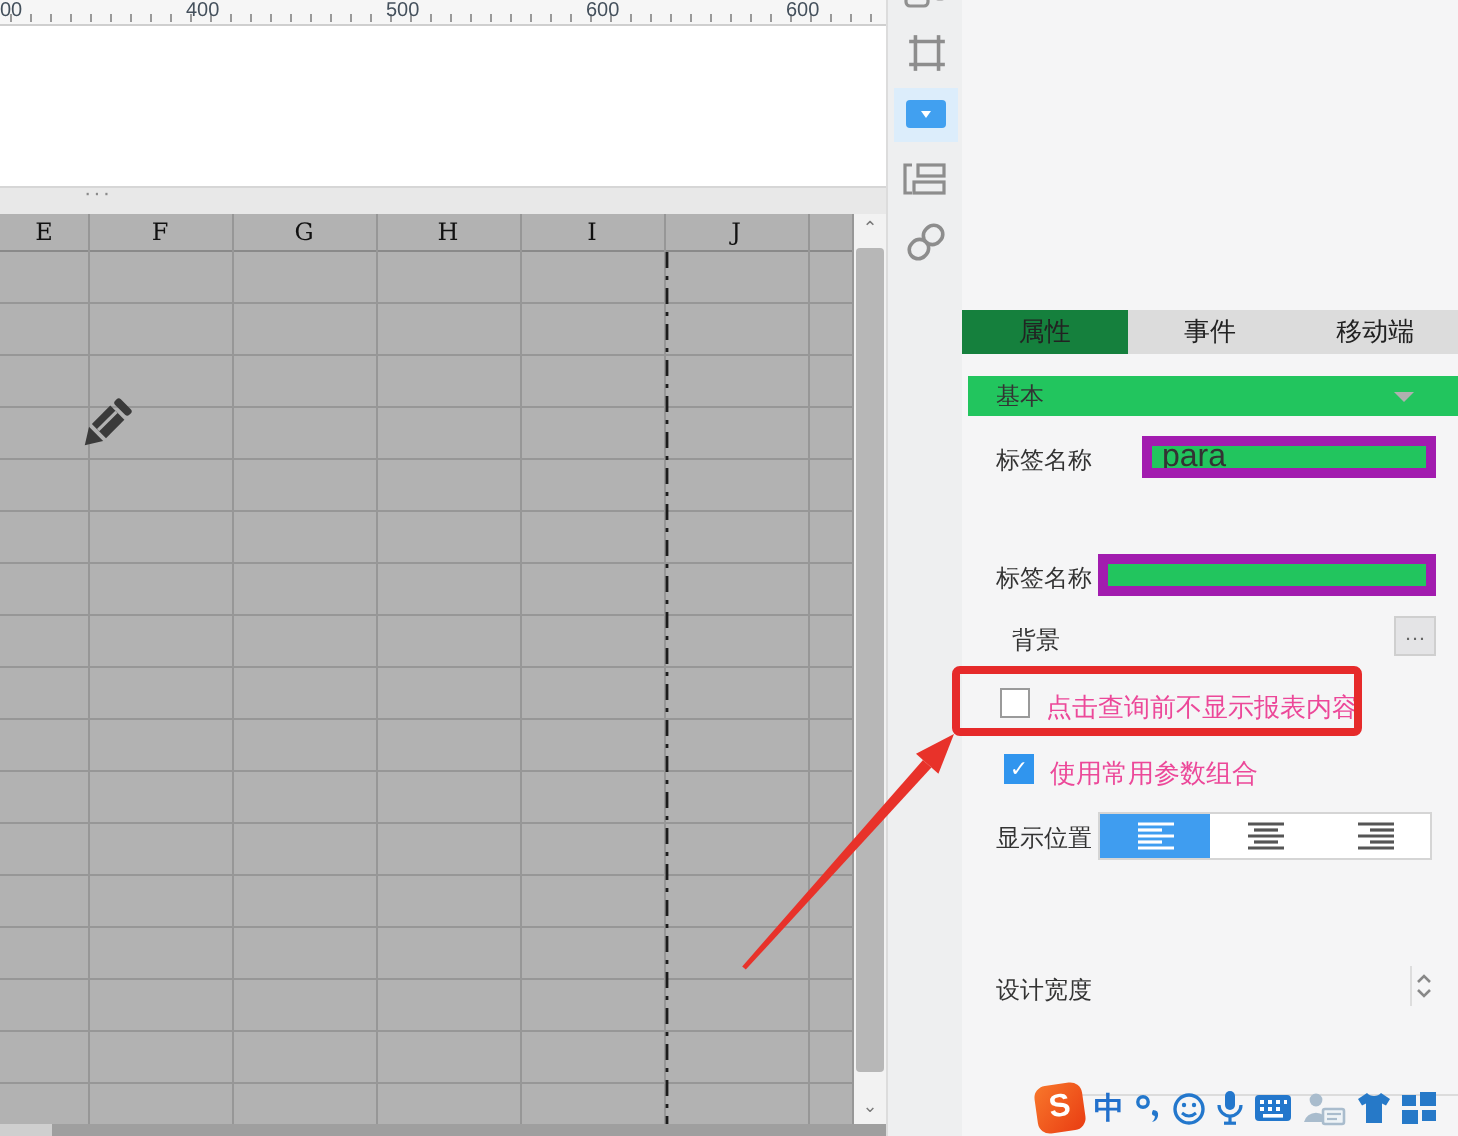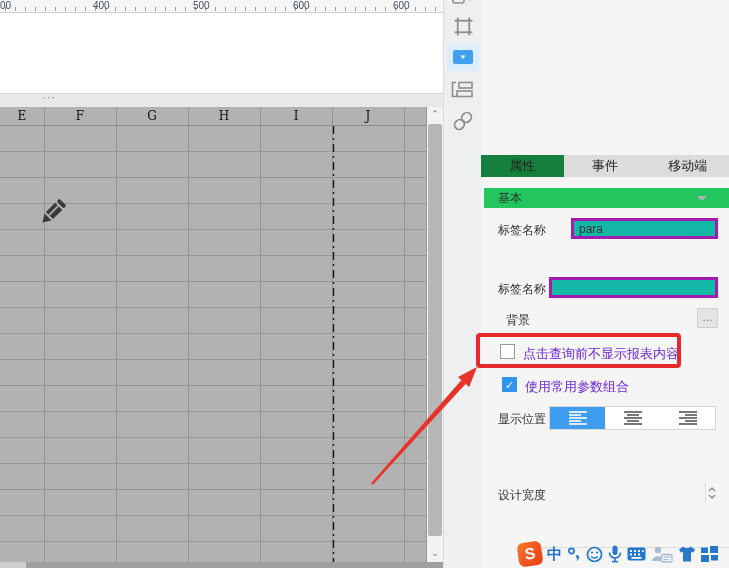"para" .finput { background: #14b8a6 -> #22c55e; border: 3px solid #a21caf -> 5px solid #a21caf; font-size: 12px -> 16px }
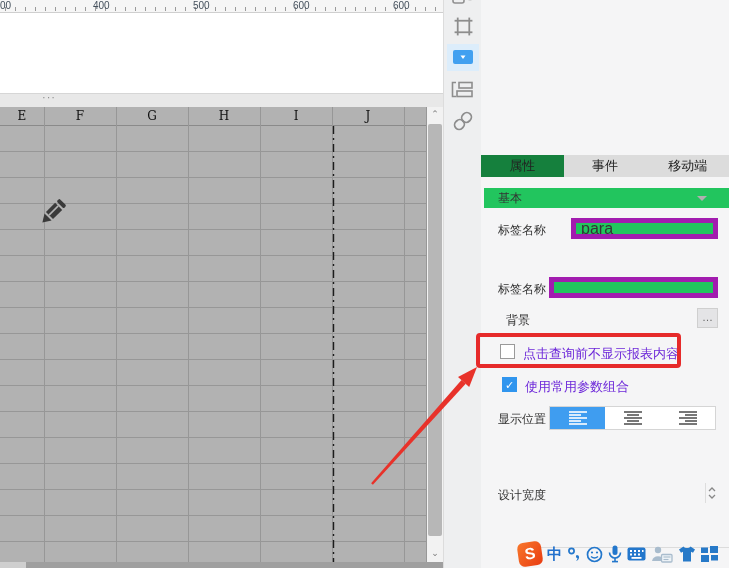"点击查询前不显示报表内容" .cb-label { color: #6d28d9 -> #ec4899 }
